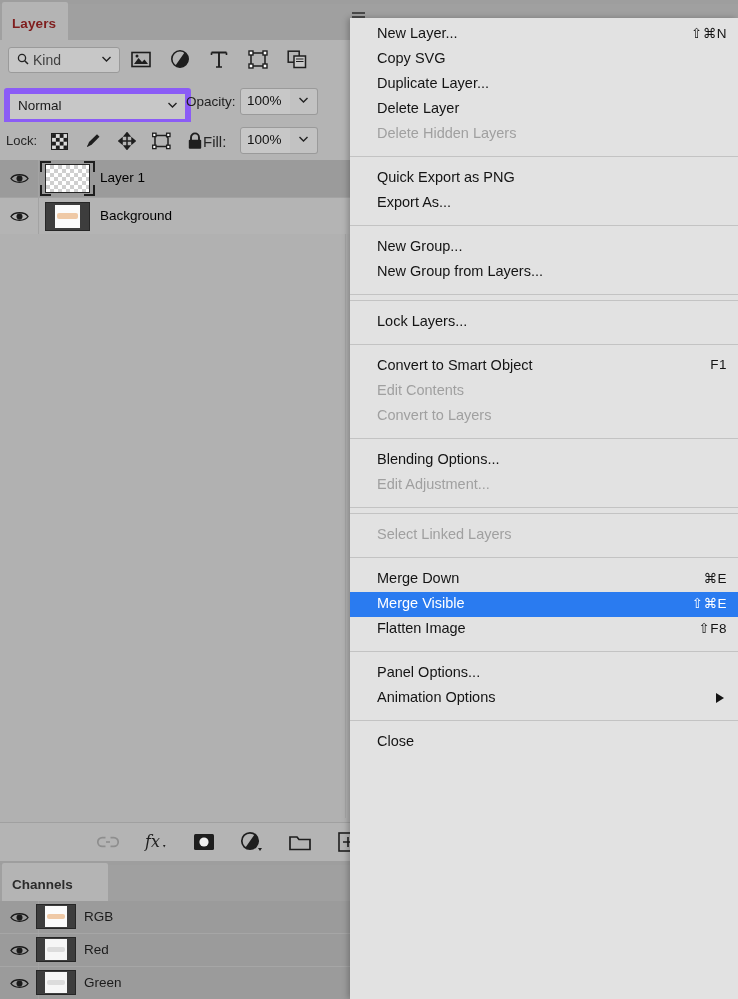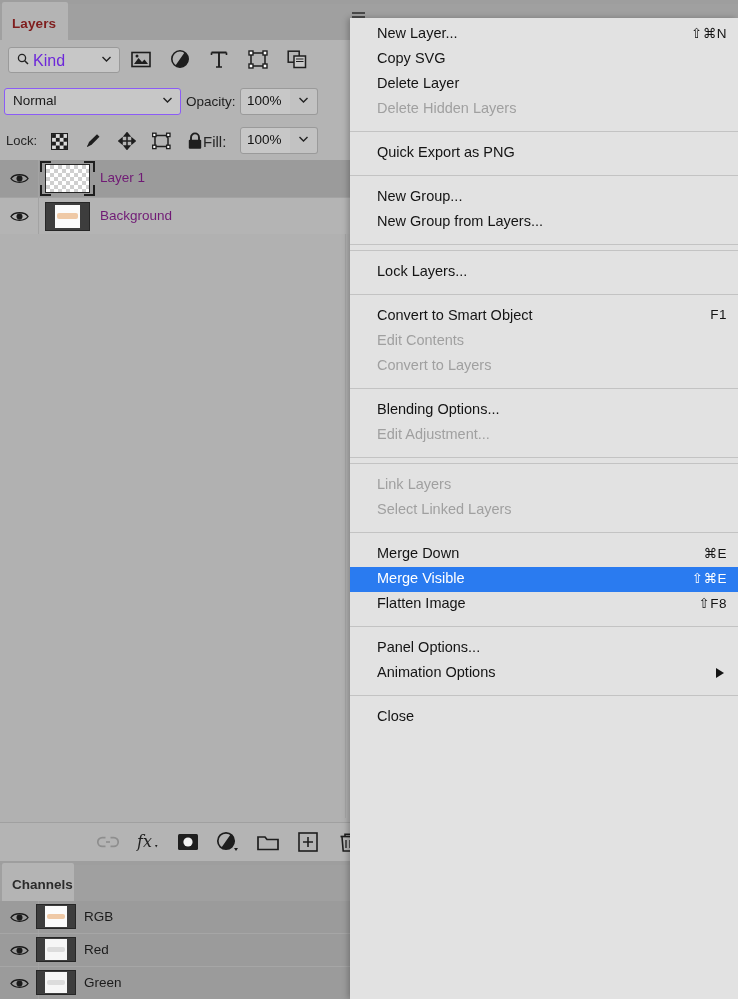"Kind" .kindsel .txt { color: #6d28d9 -> #404040; font-size: 16px -> 14px }
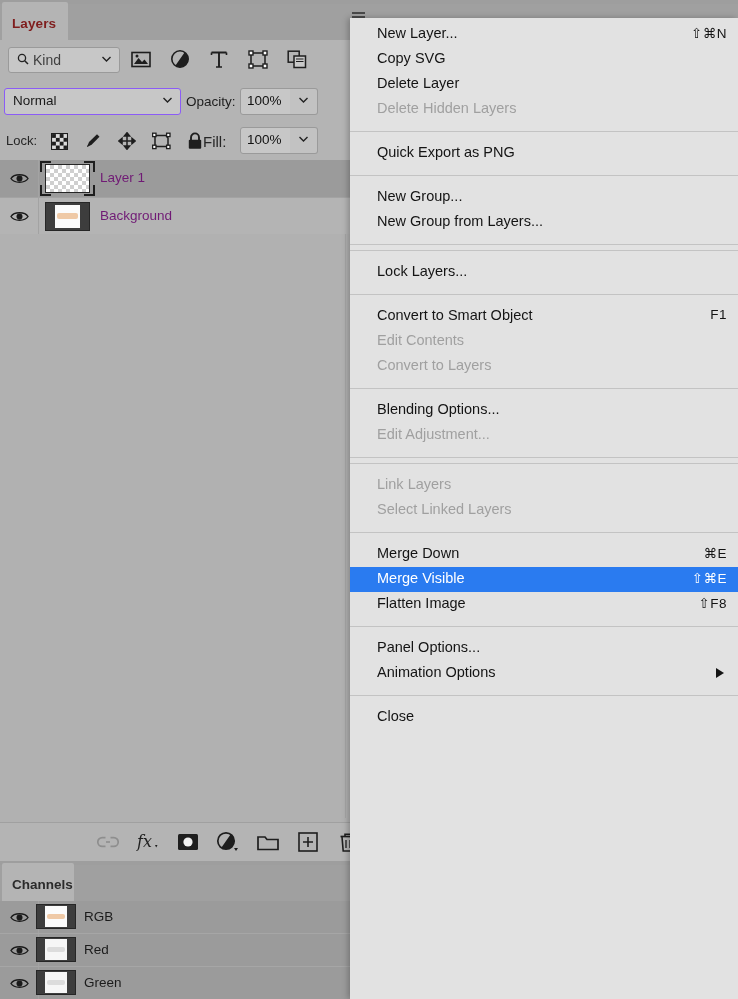"Duplicate Layer..." div.mi { html: none -> <div> <span>Duplicate Layer...</span> </div> }
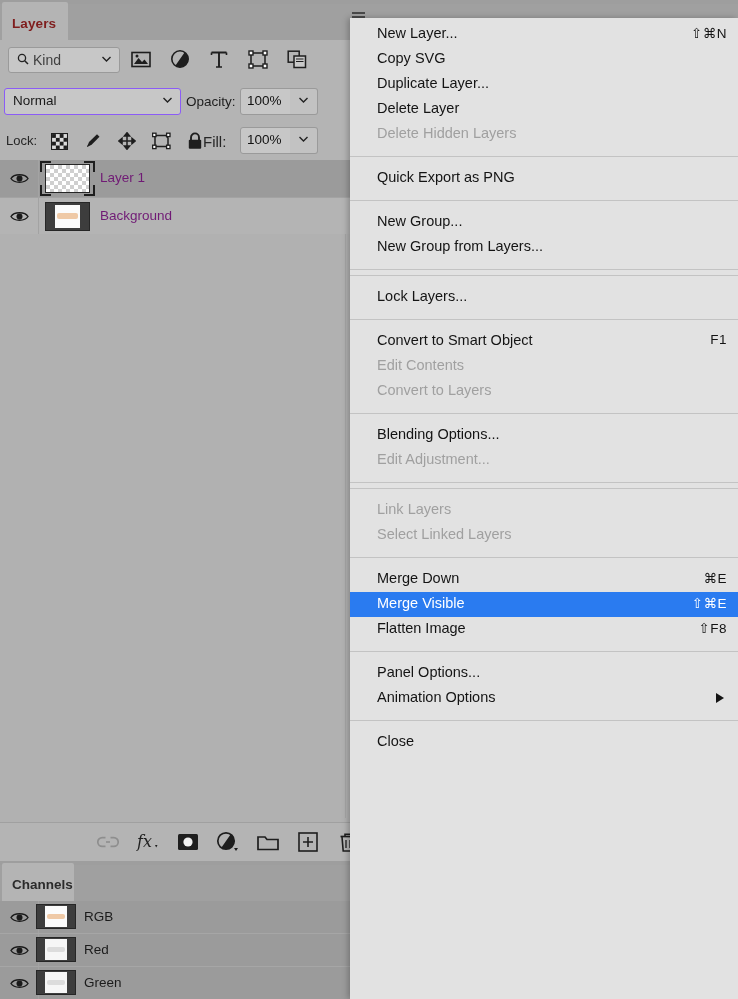"Normal" .blendsel { border: 1px solid #8b5cf6 -> 6px solid #8b5cf6 }
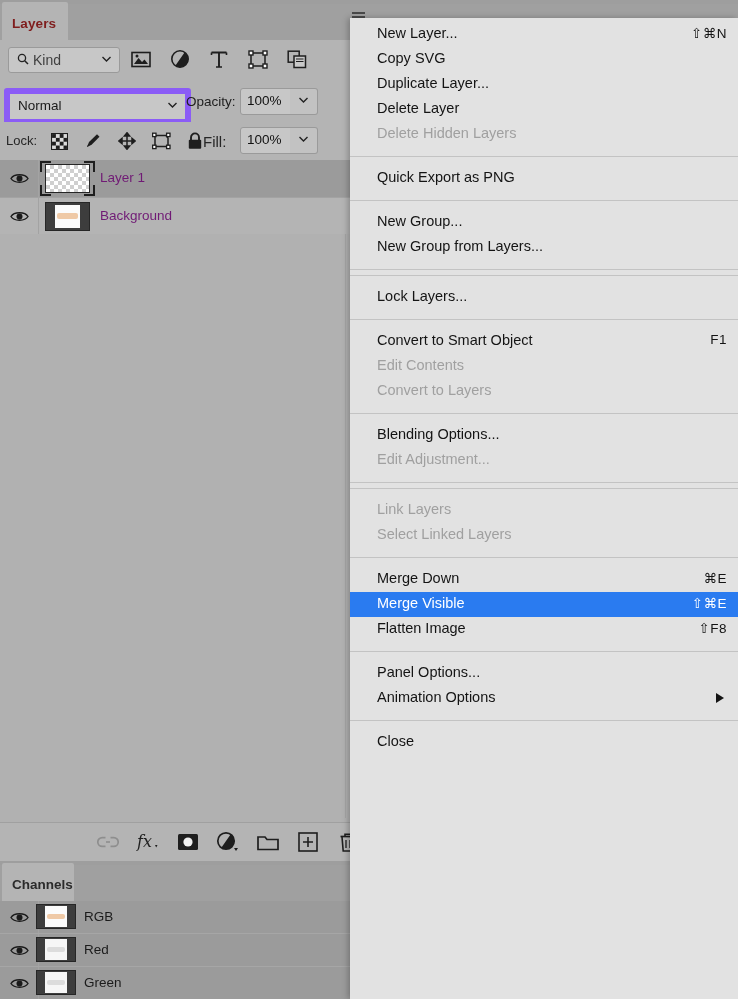"Layer 1" .layername { color: #701a75 -> #000000 }
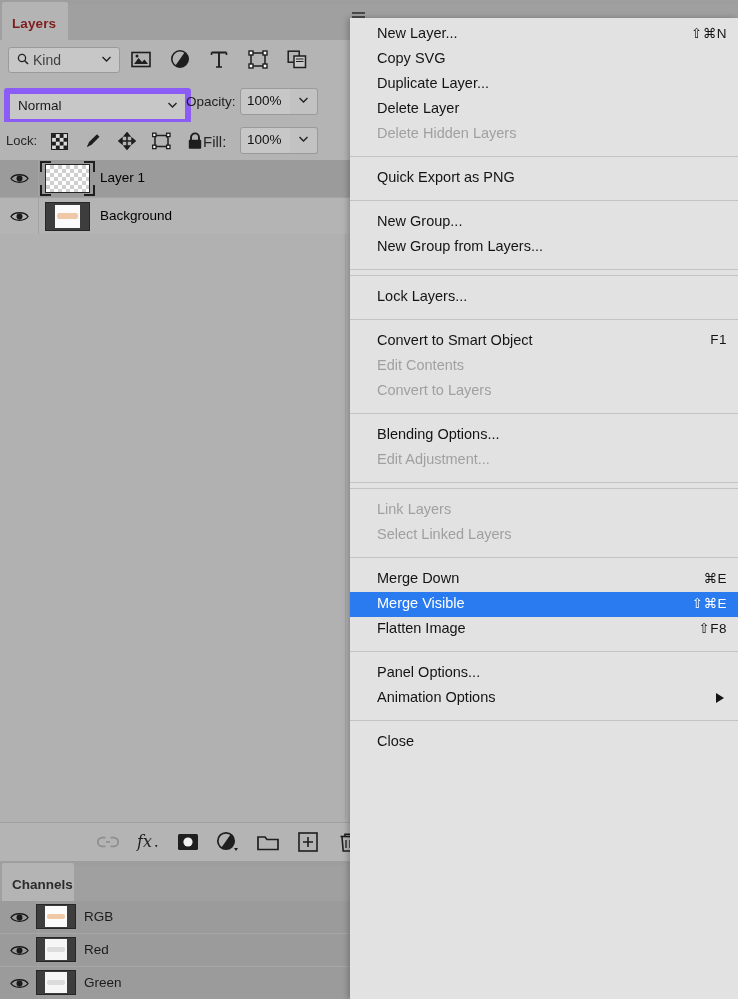"Export As..." div.mi { html: none -> <div> <span>Export As...</span> </div> }
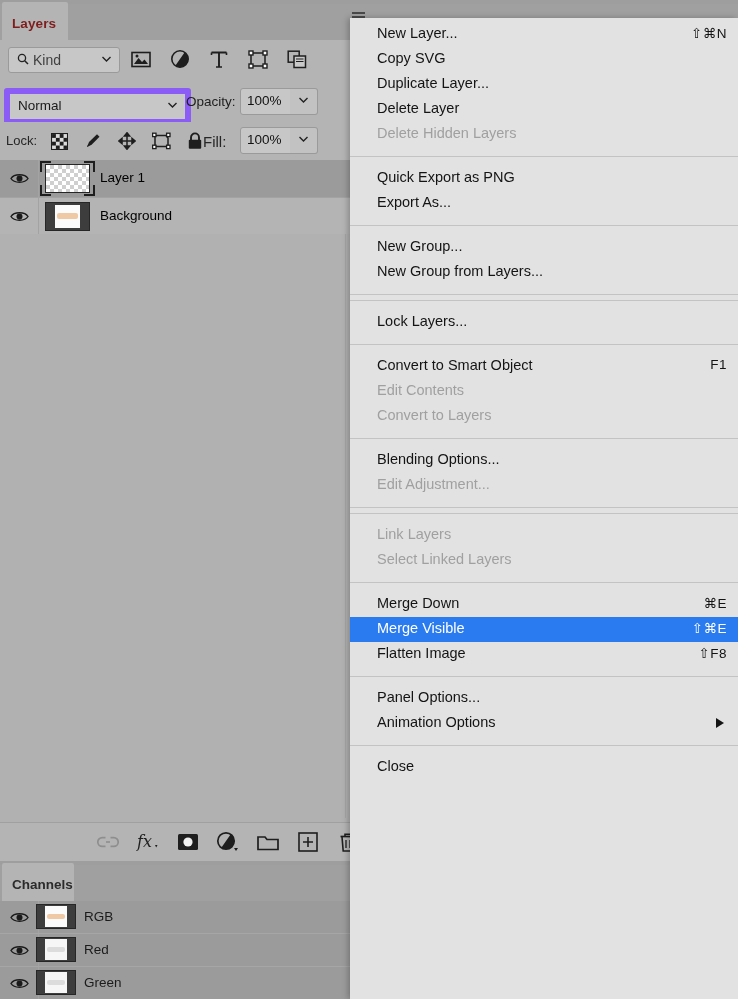"Link Layers" div.mi { html: <div> <span>Link Layers</span> </div> -> none }
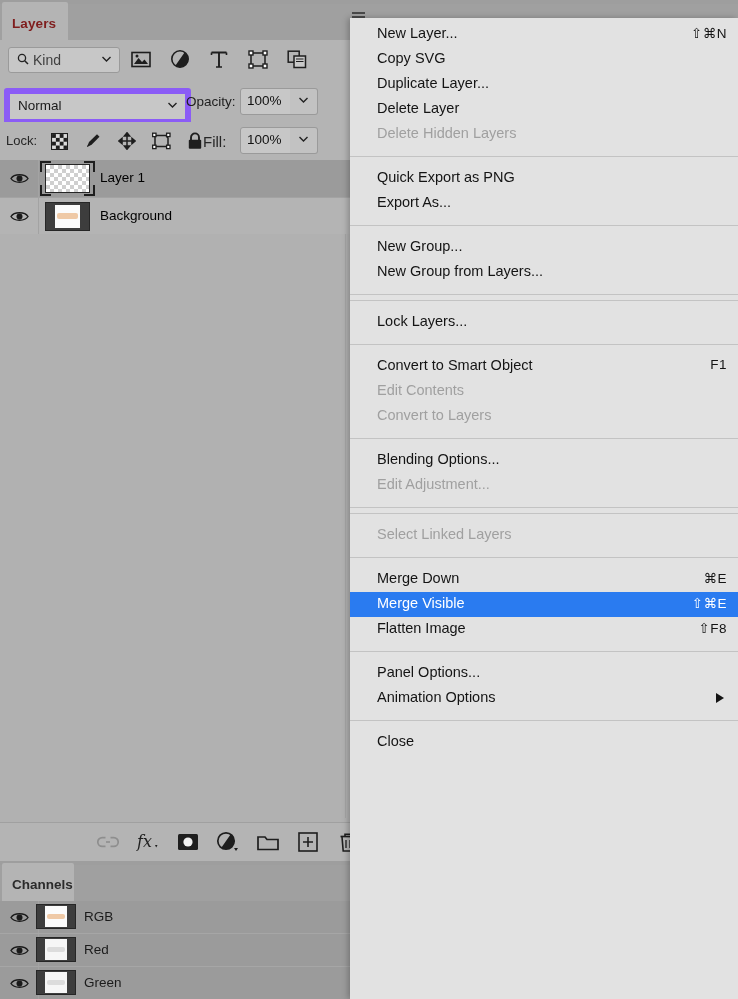"fx" .bicons { gap: 16px -> 24px }
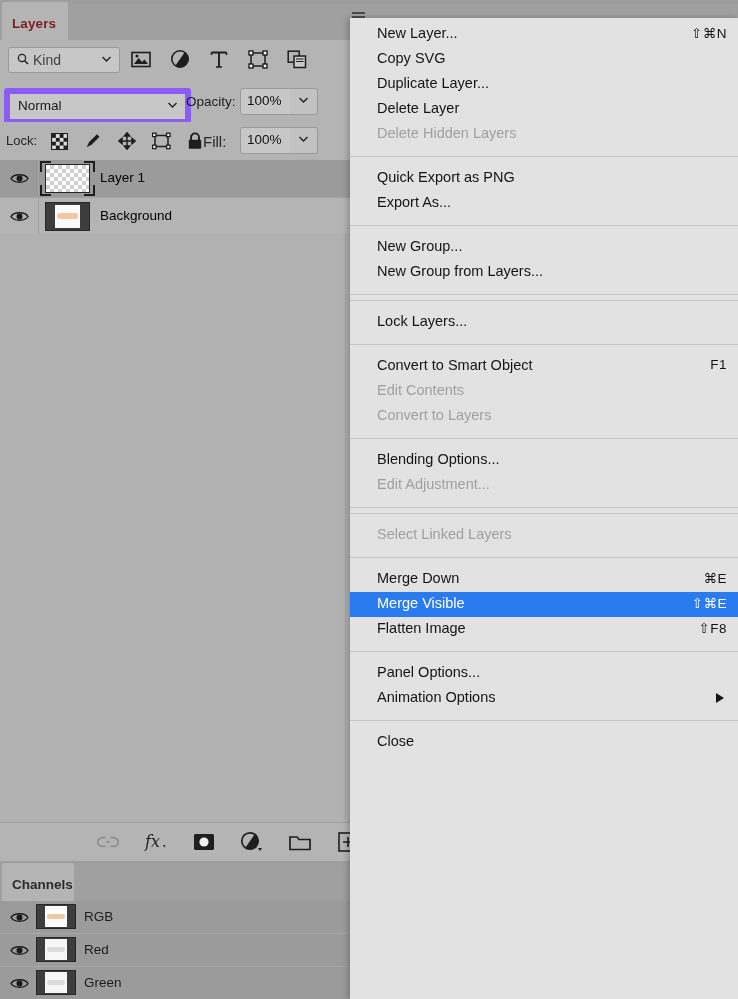"Channels" .chtab { width: 72px -> 106px }
